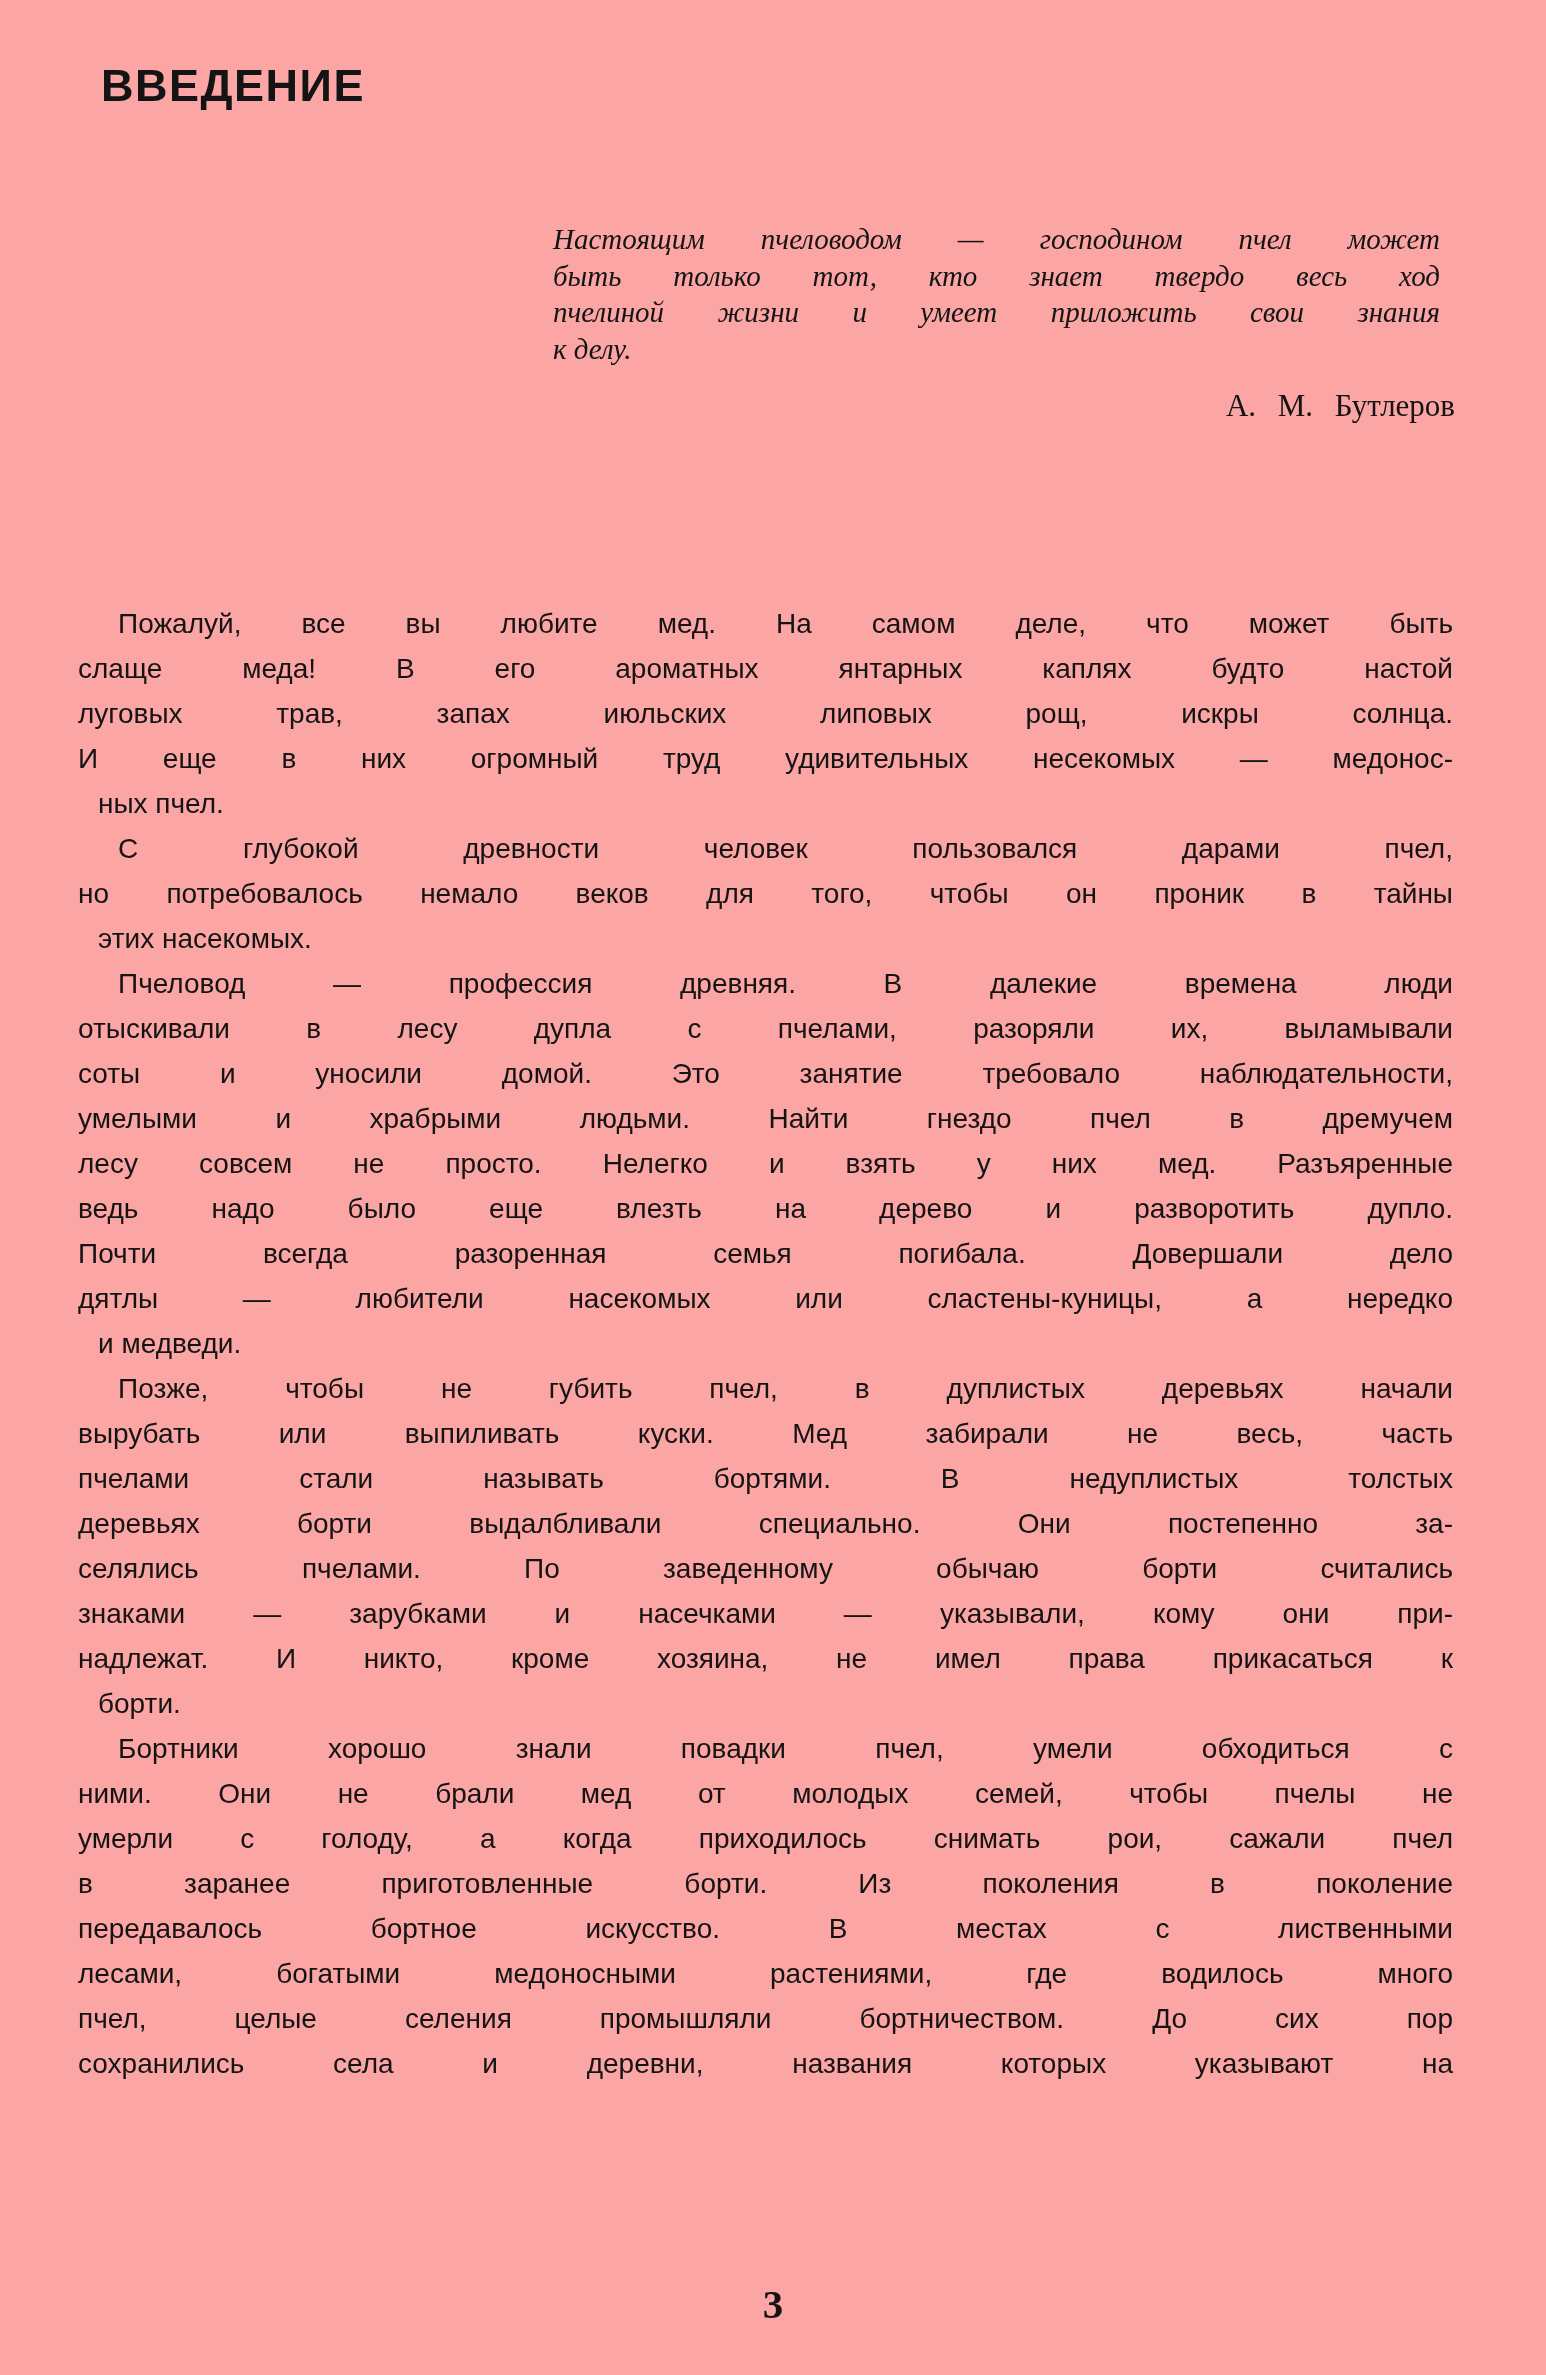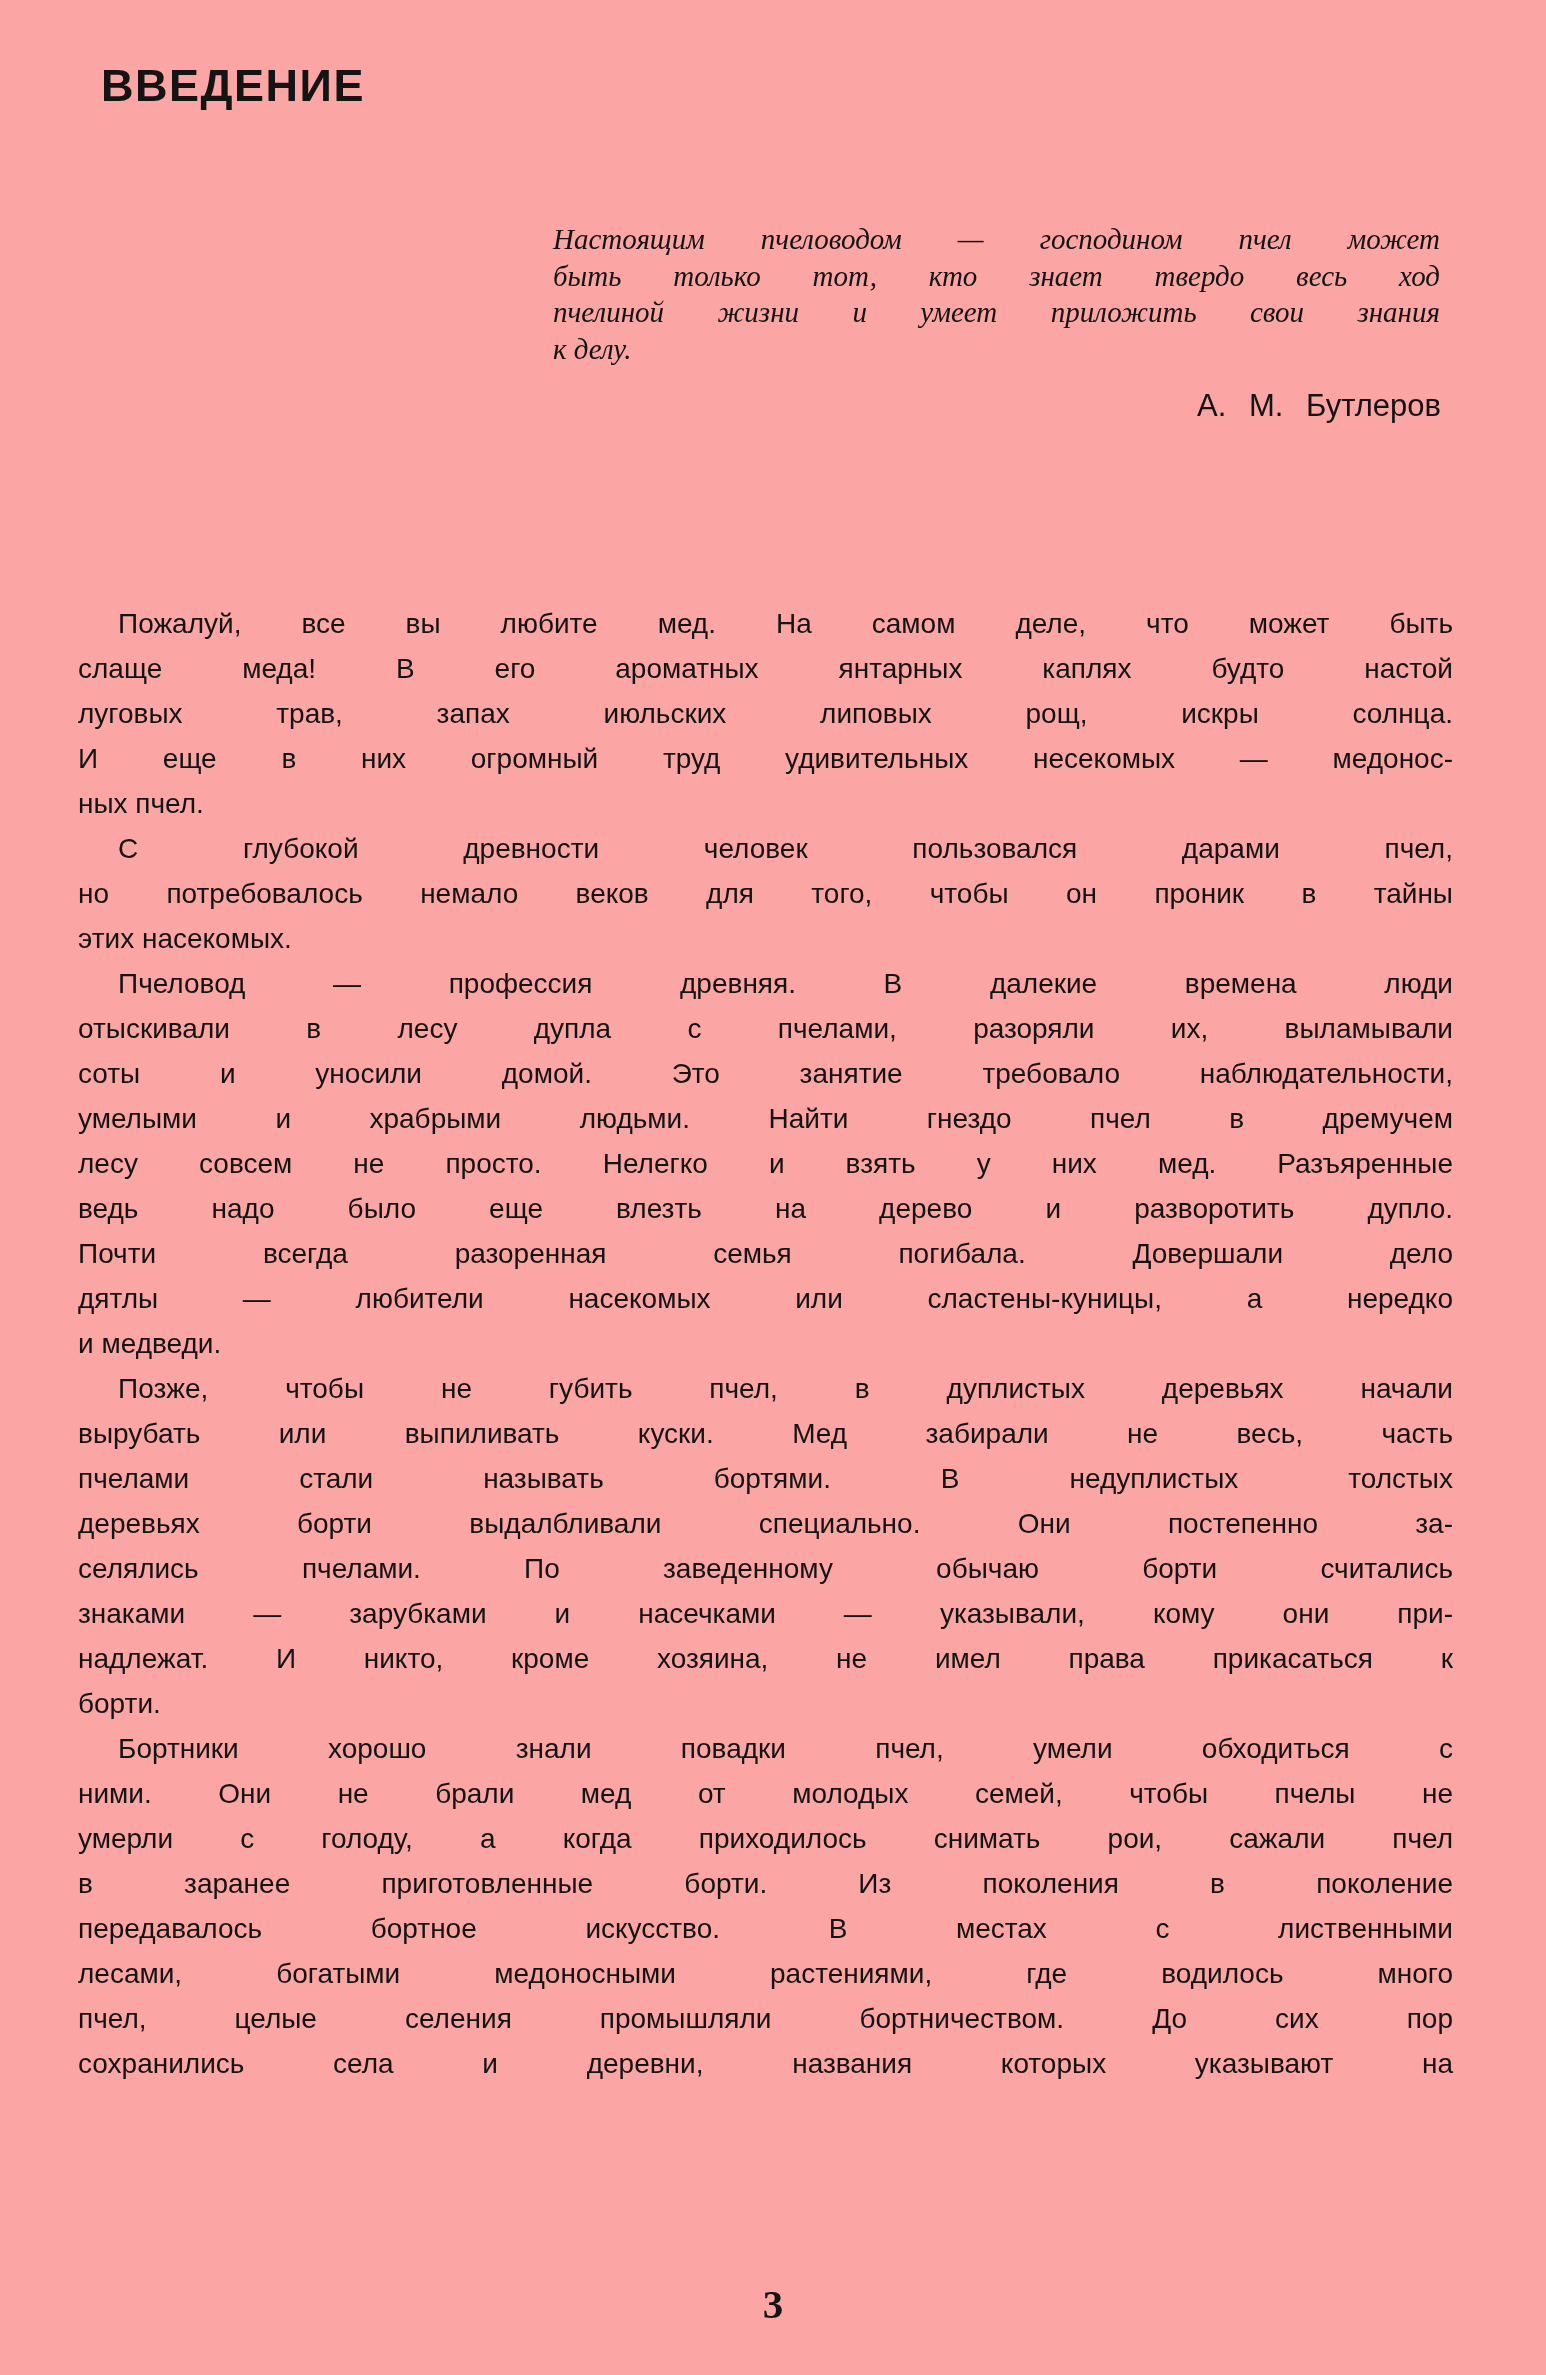"А. М. Бутлеров" .attribution { font-family: Liberation Sans, sans-serif -> Liberation Serif, serif; left: 554px -> 568px }
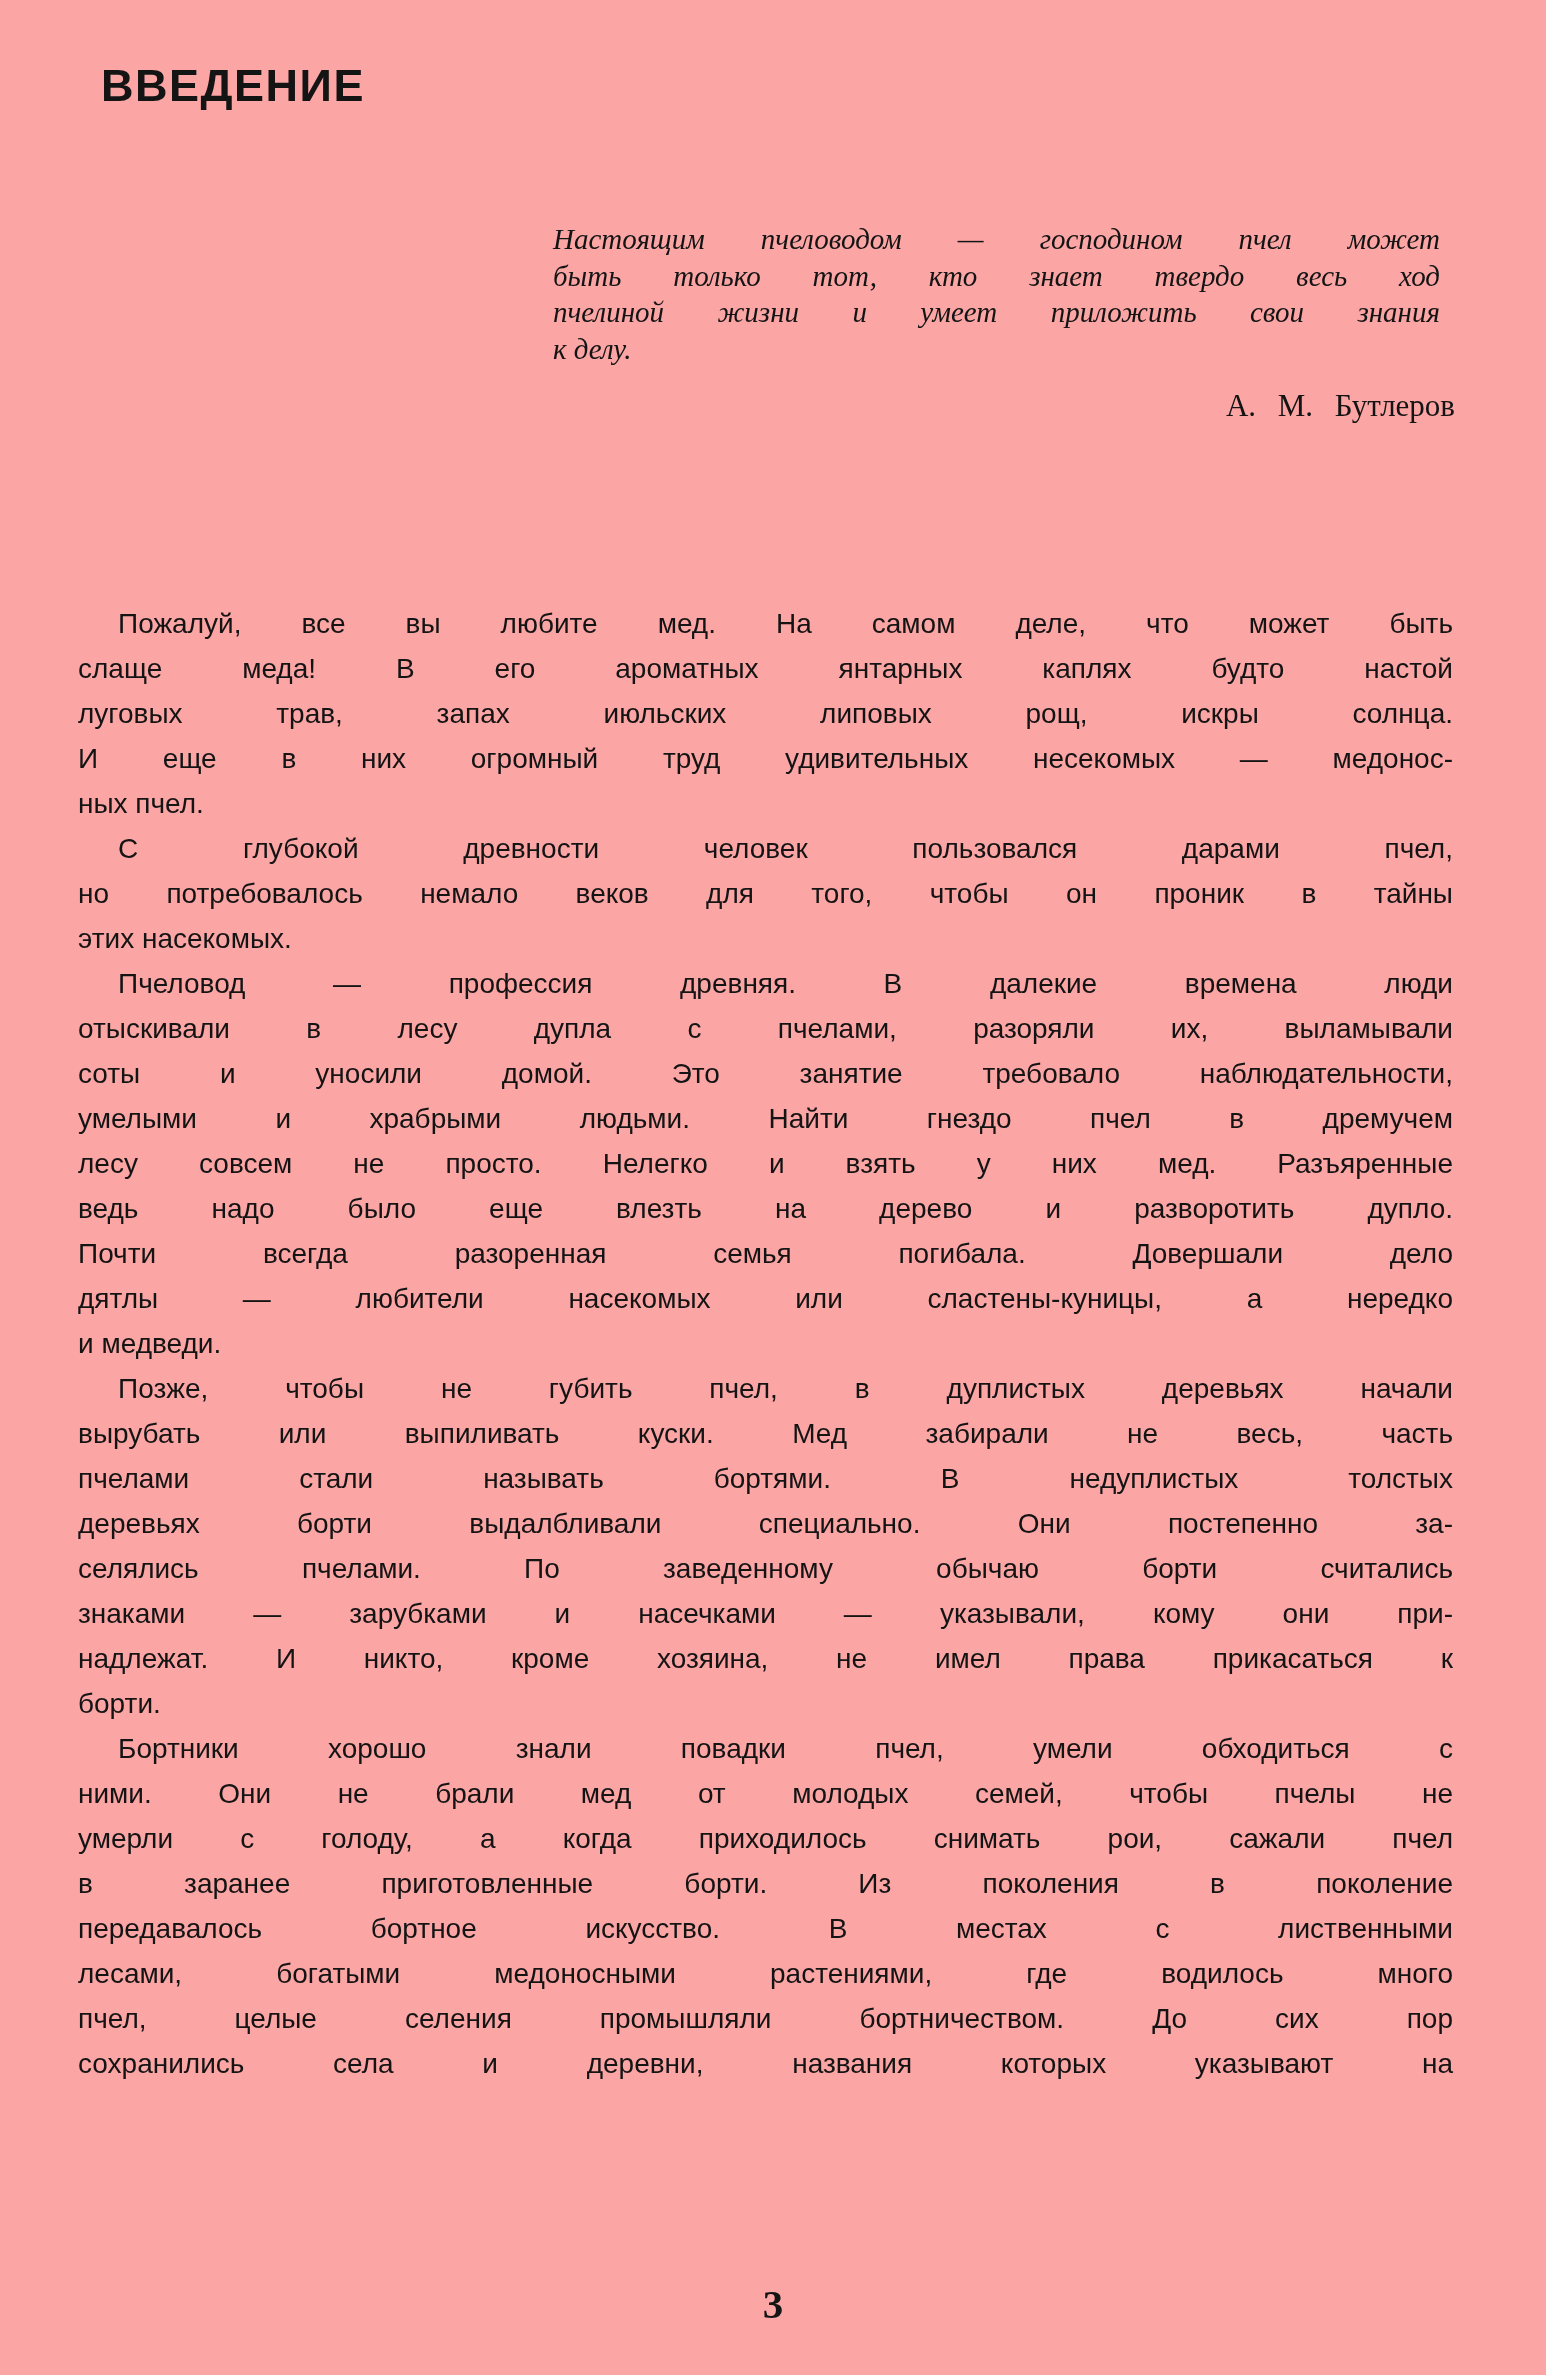"ных пчел." .bline.plast { margin-left: none -> 20px }
